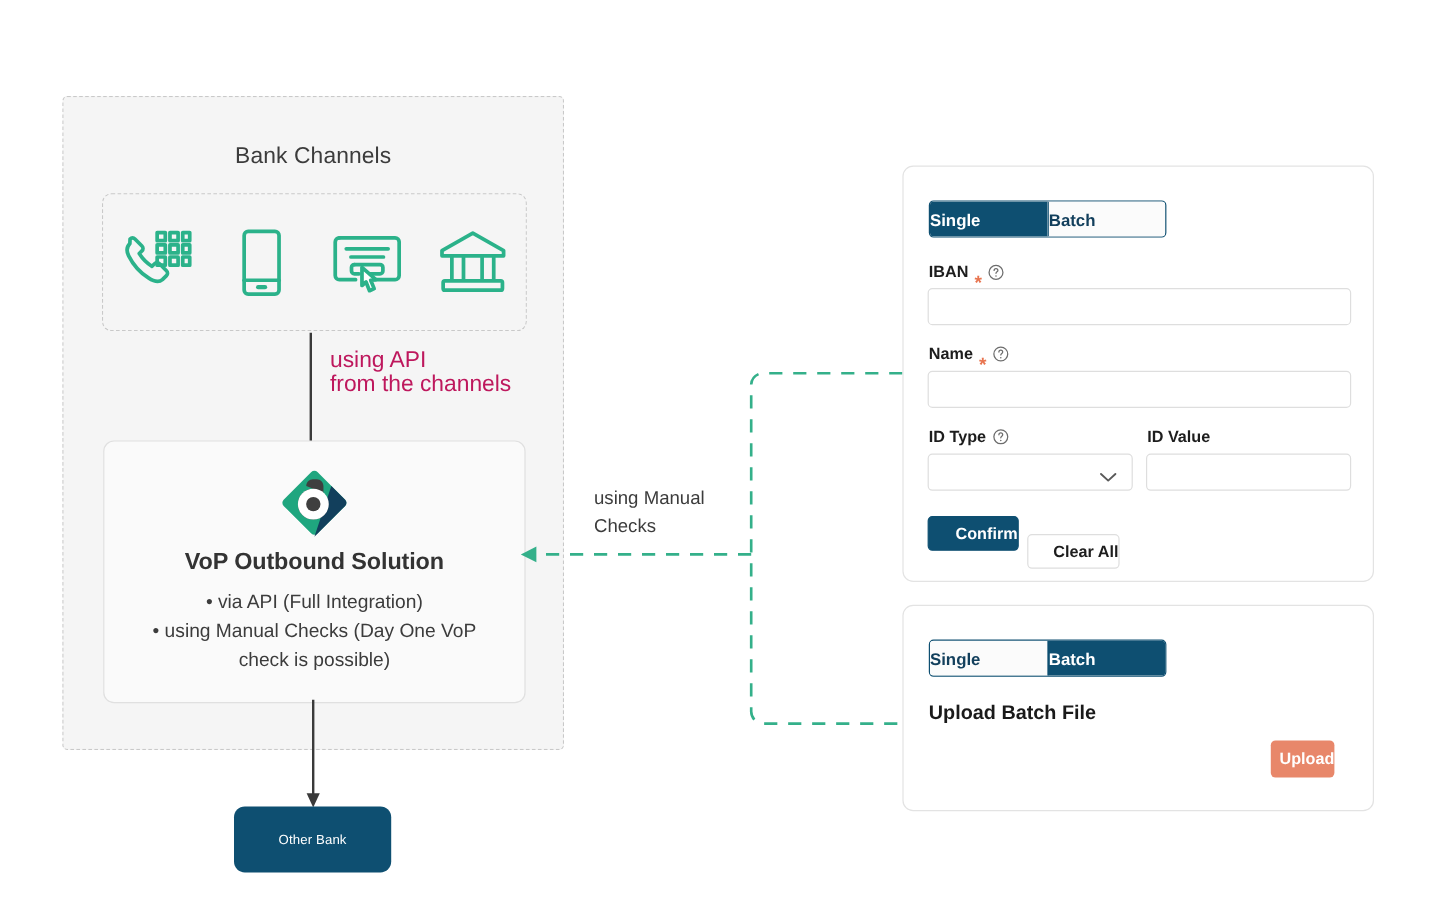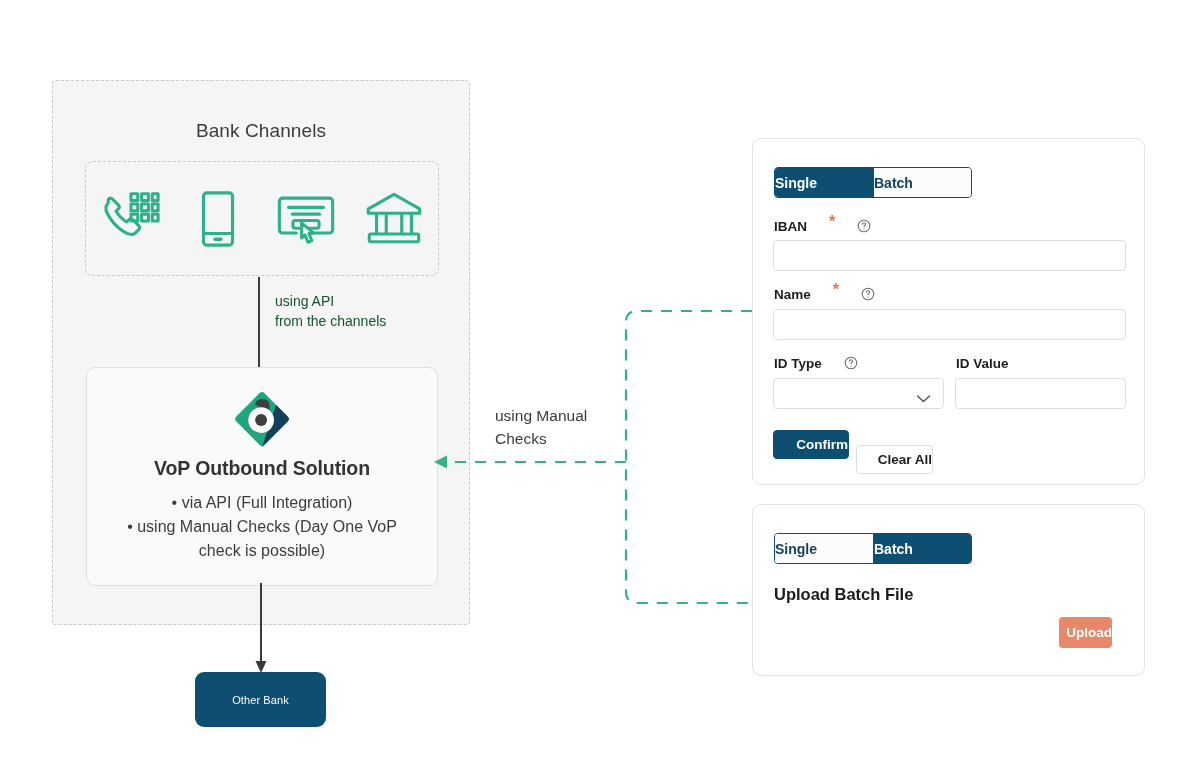"IBAN" .field-label { align-items: flex-start -> flex-end; gap: 22px -> 5px }
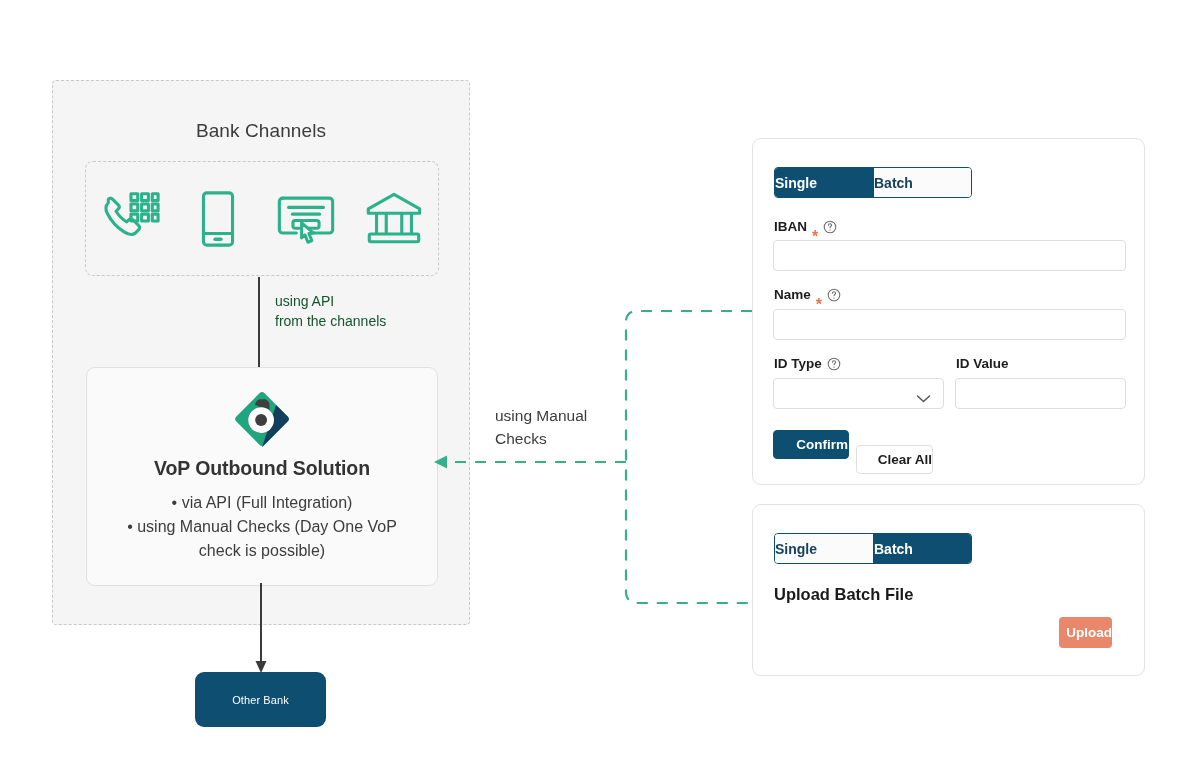"using API" .api-label { color: #14532d -> #be185d; font-size: 14px -> 19px }
